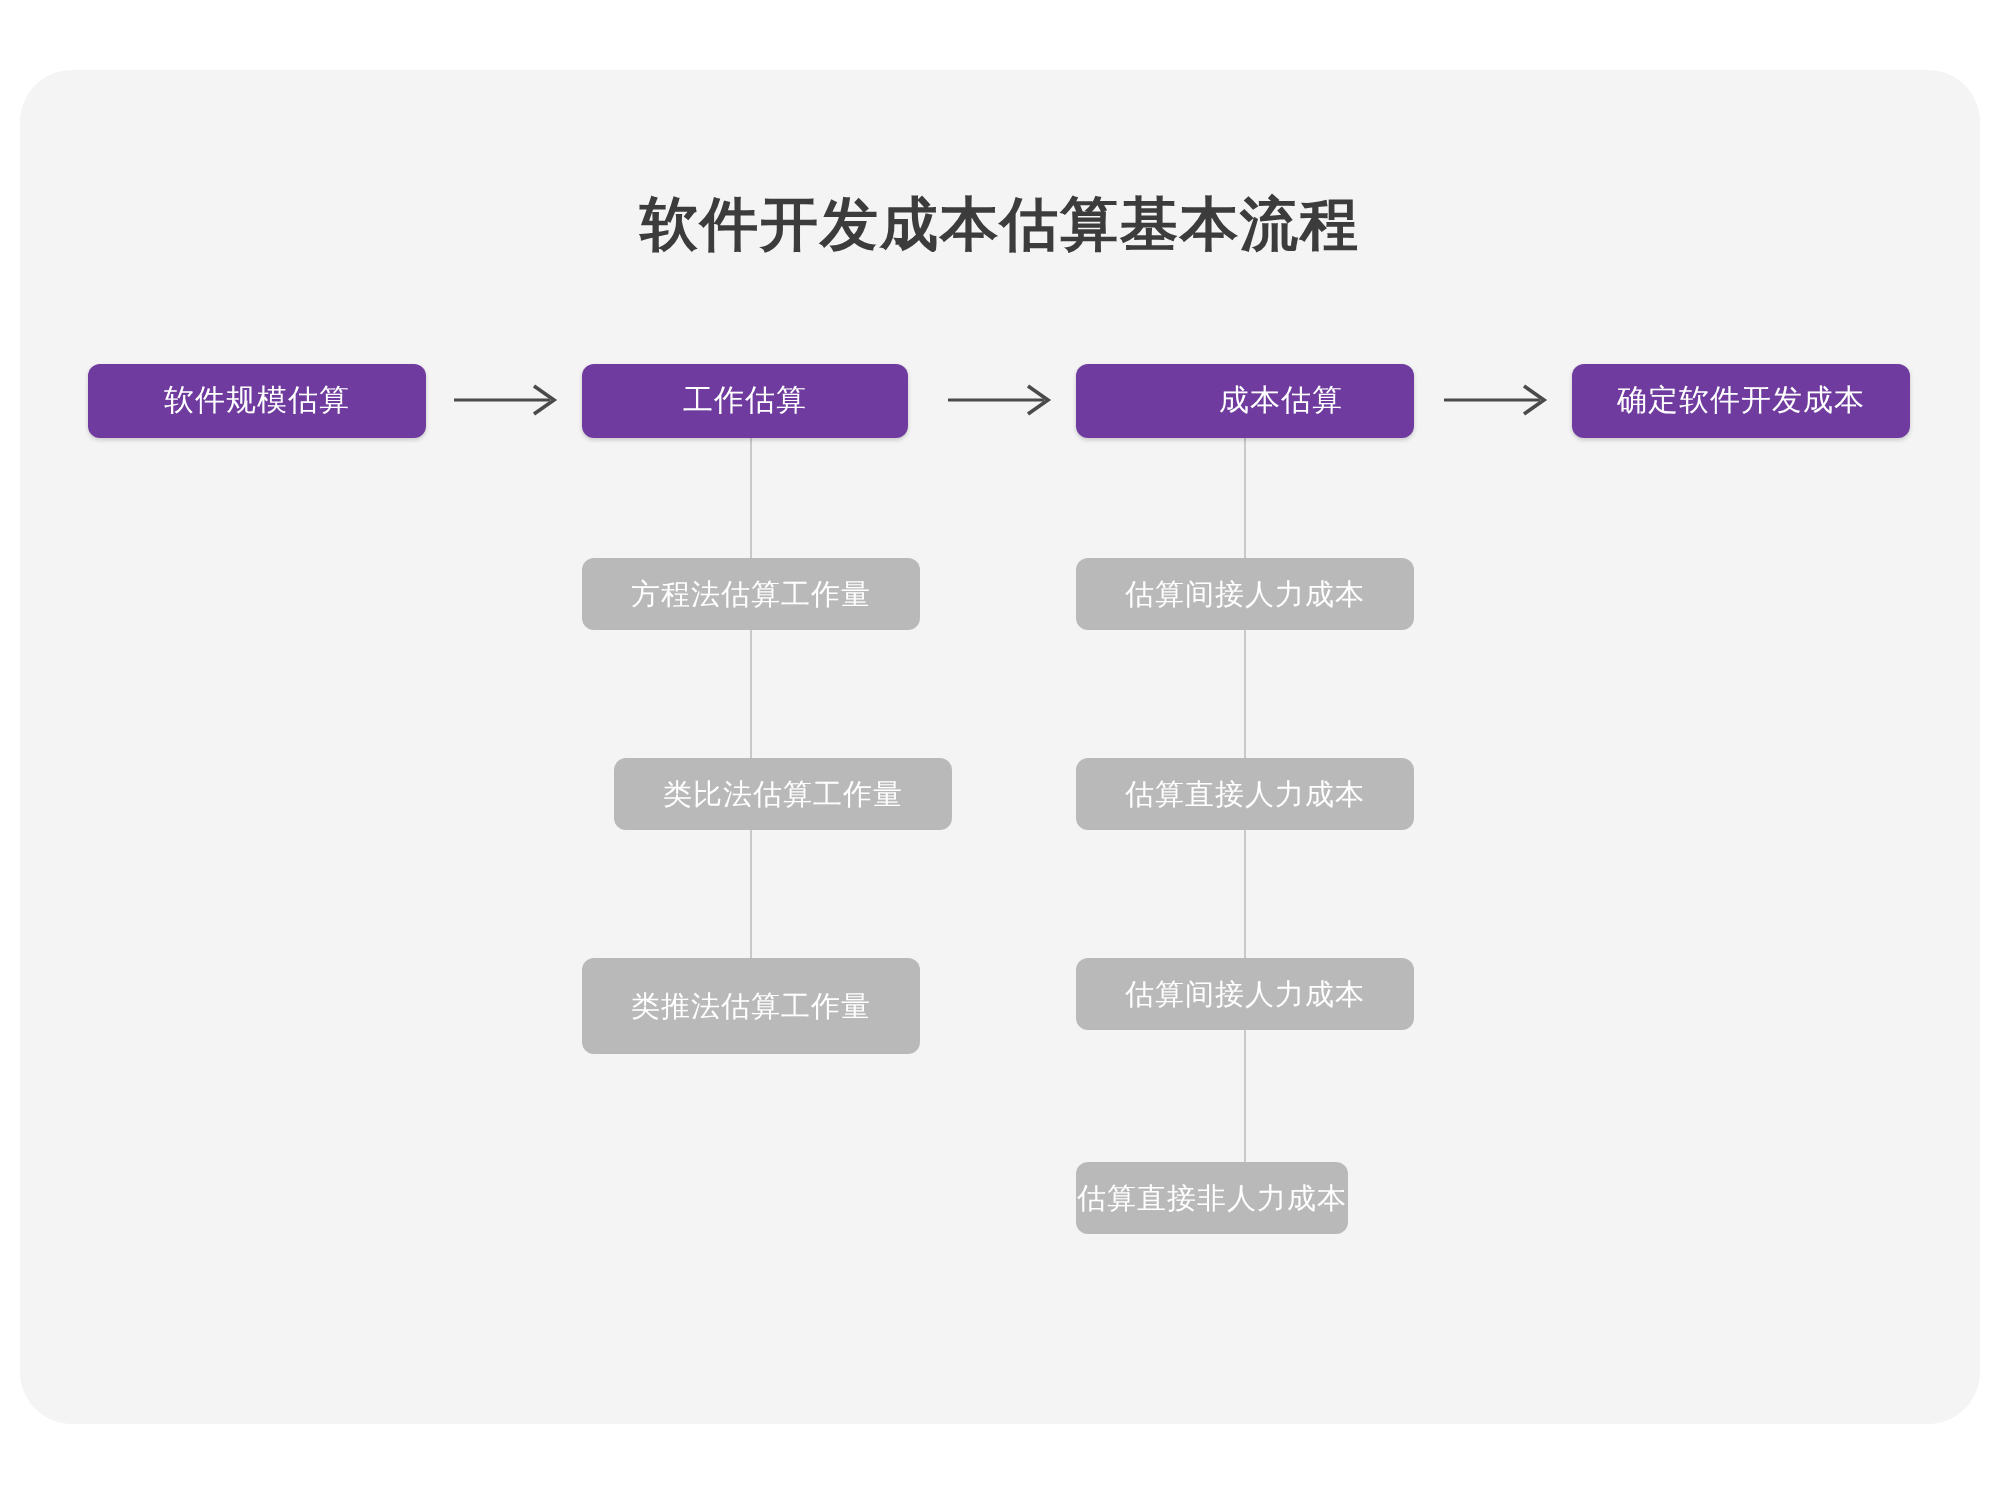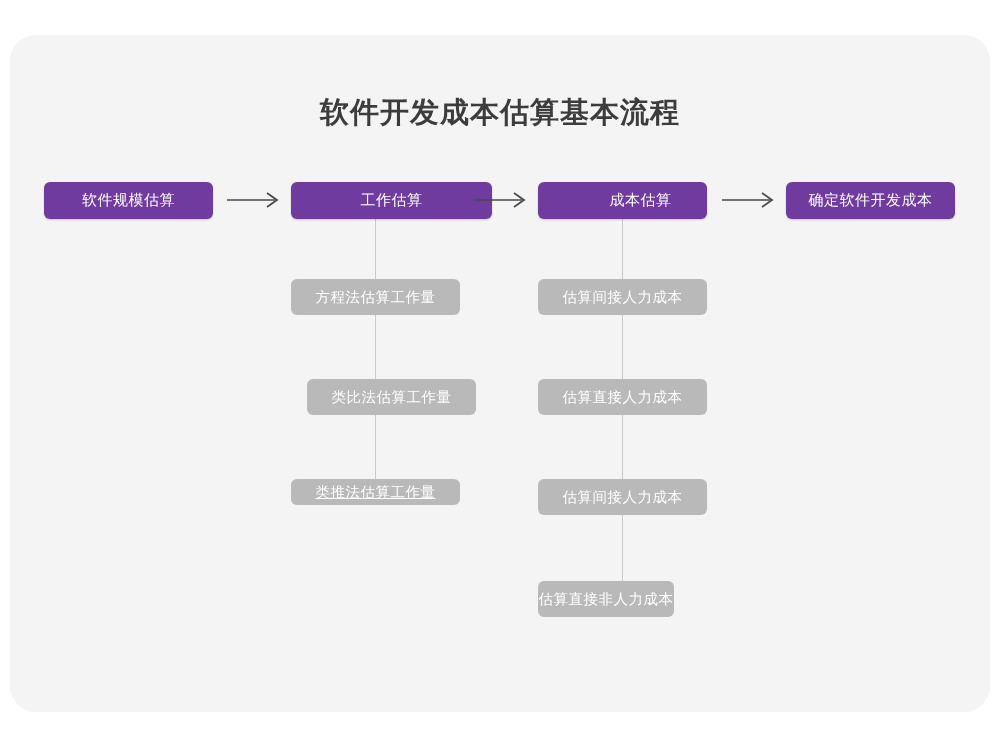"工作估算" div.node { width: 201px -> 163px }
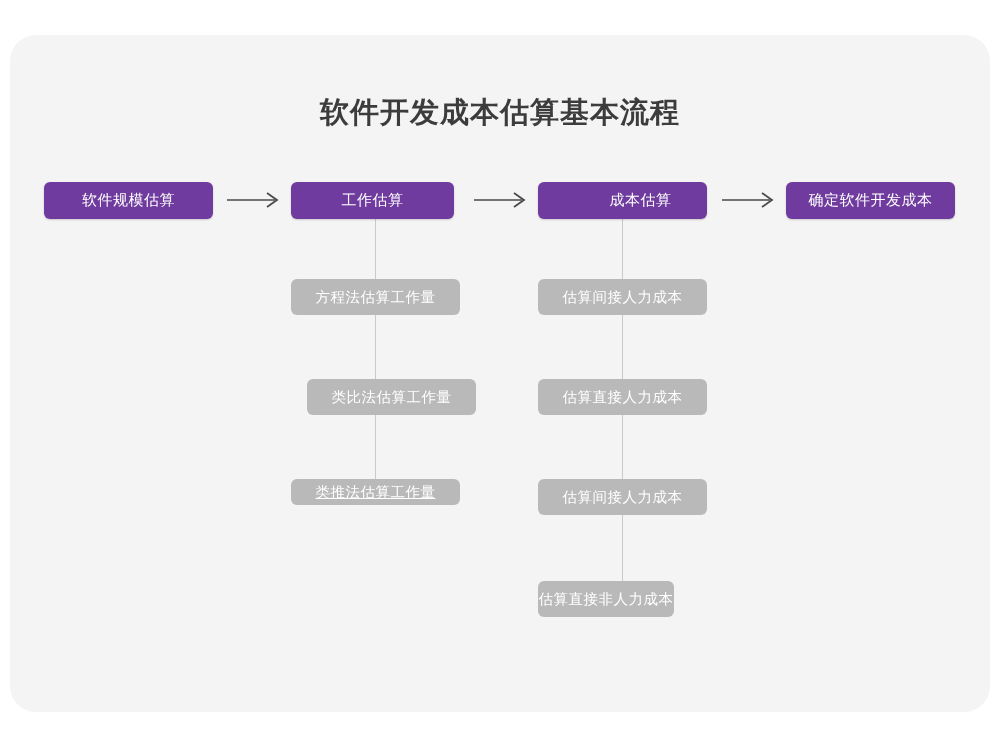"类推法估算工作量" div.node { height: 26px -> 48px; text-decoration: underline -> none }
